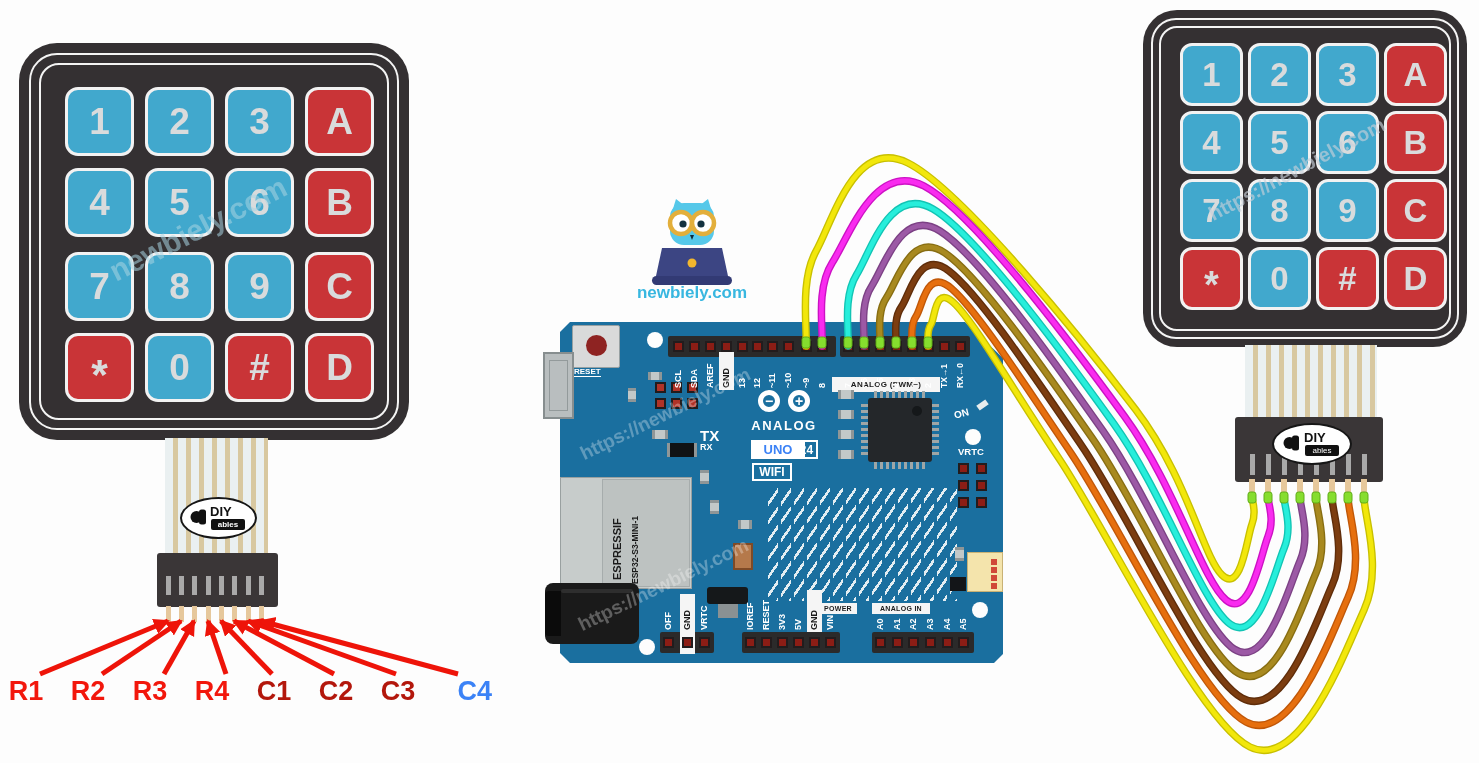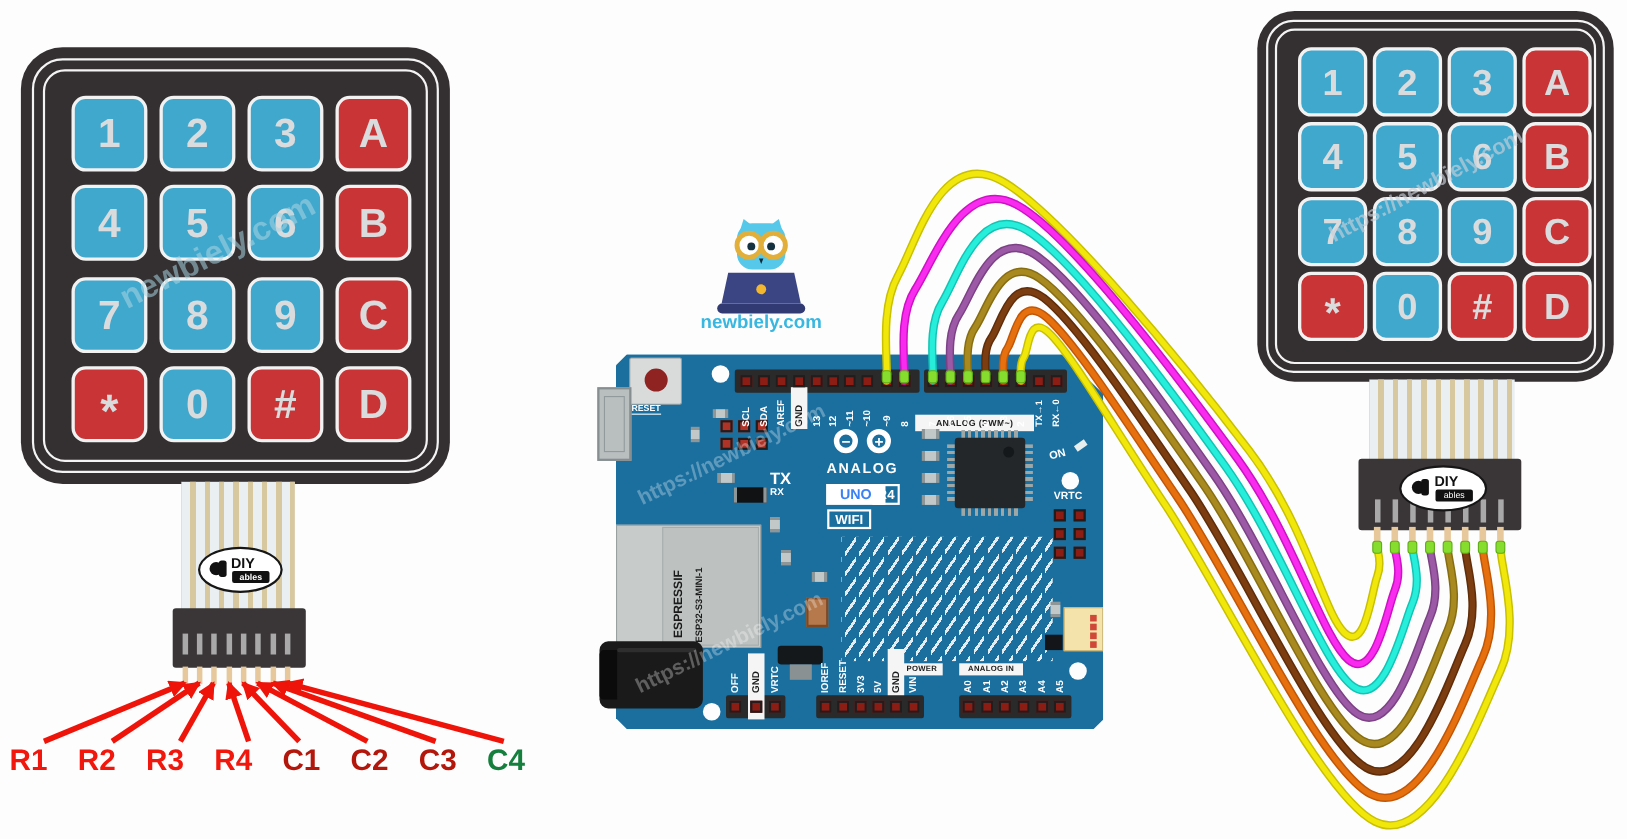"C4" div.pinlabel { color: #15803d -> #3b82f6; text-align: none -> right }
